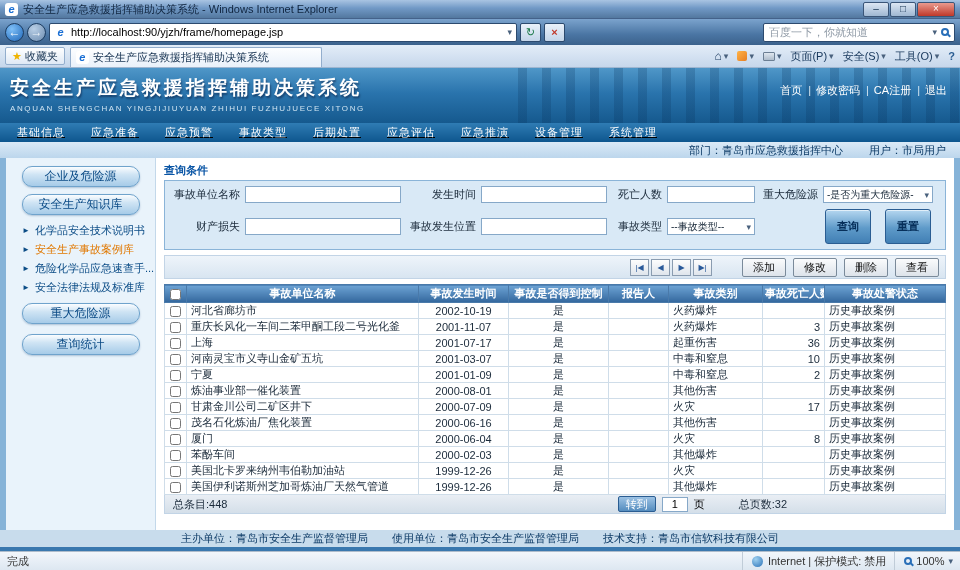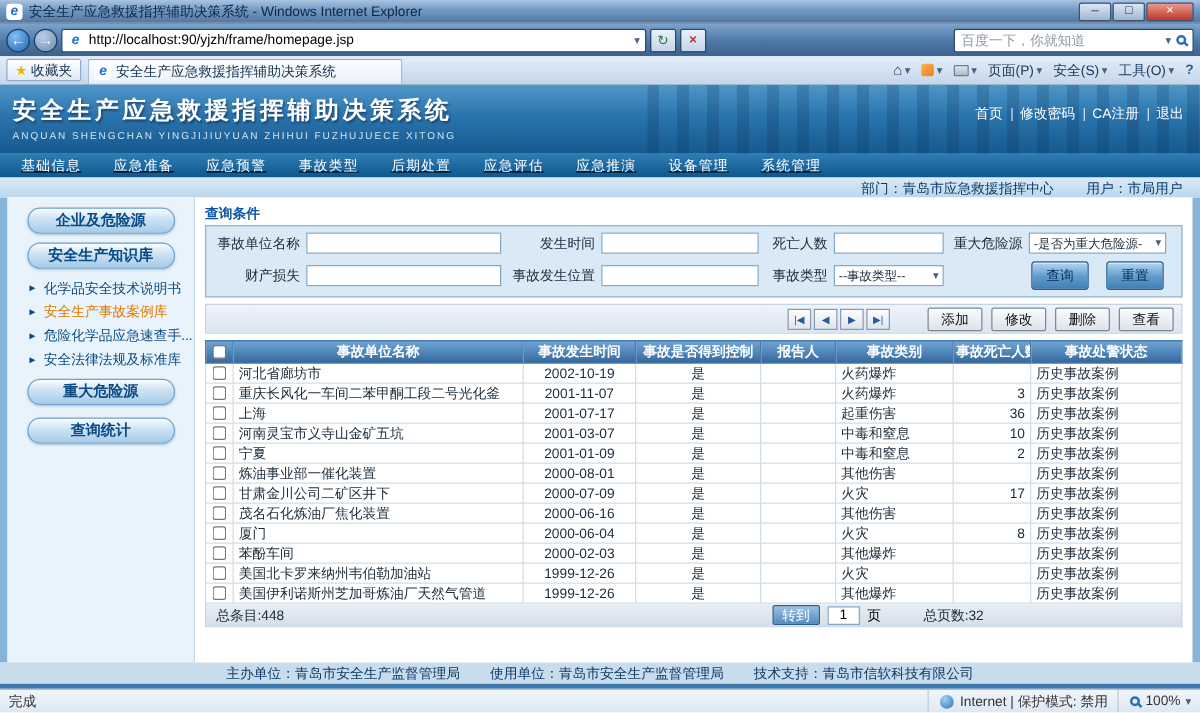"企业及危险源" .side-btn { font-weight: bold -> normal }
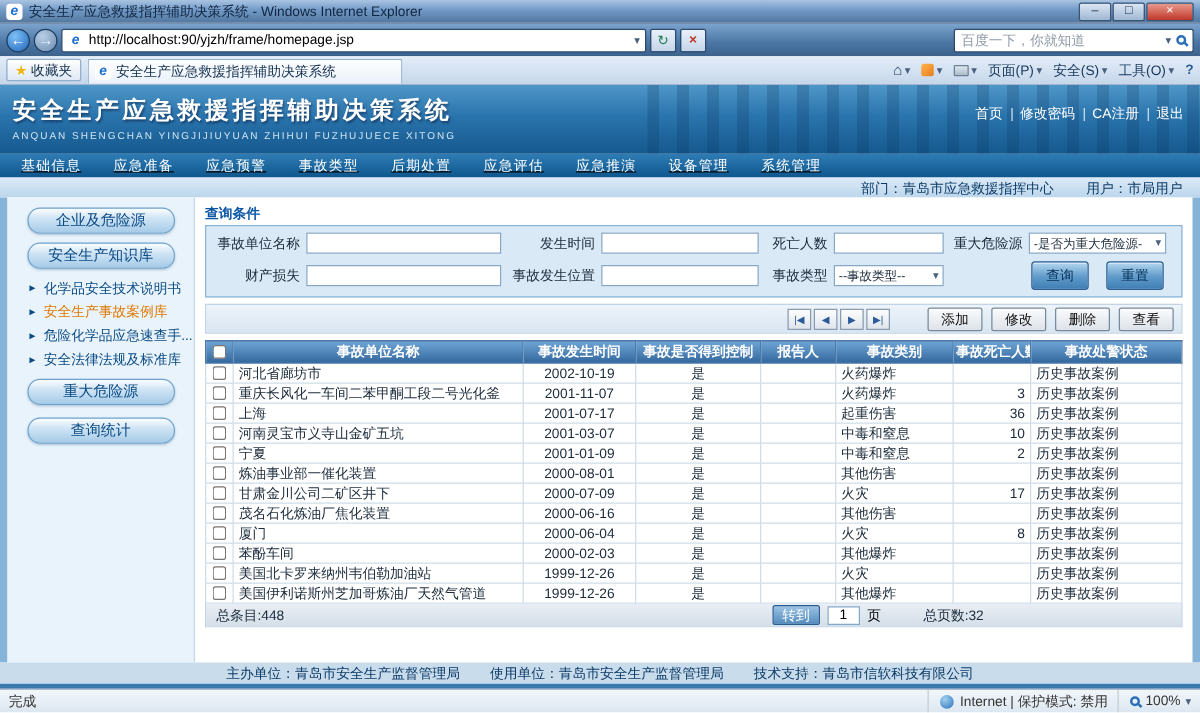"查询" .q-btn { font-weight: normal -> bold; height: 23px -> 35px }
